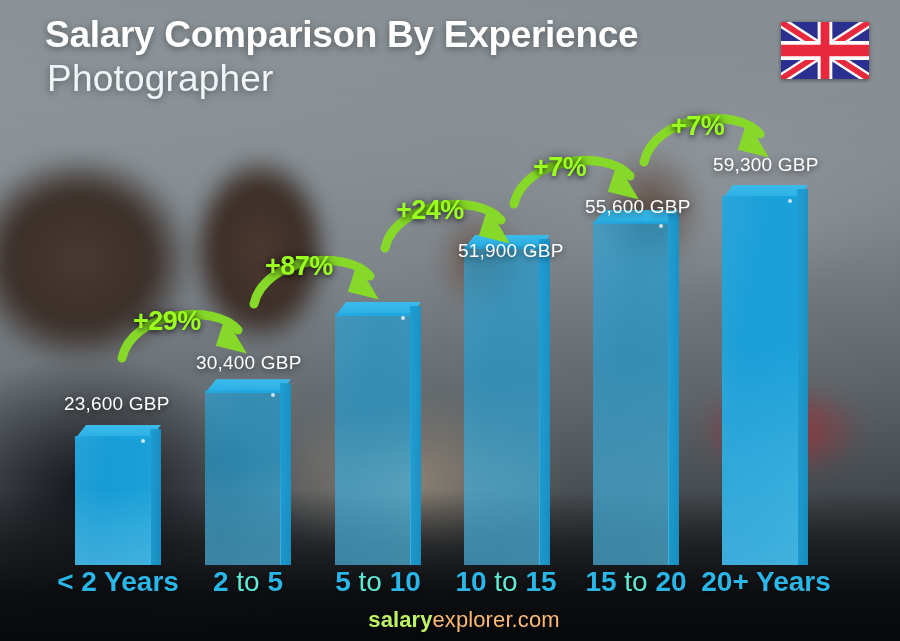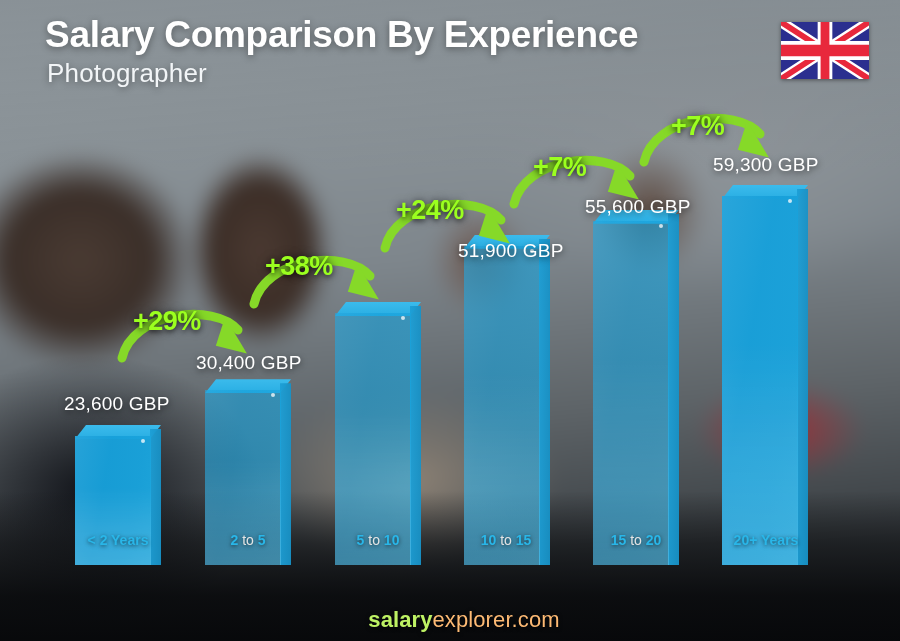"Photographer" .subtitle { font-size: 26px -> 37px }
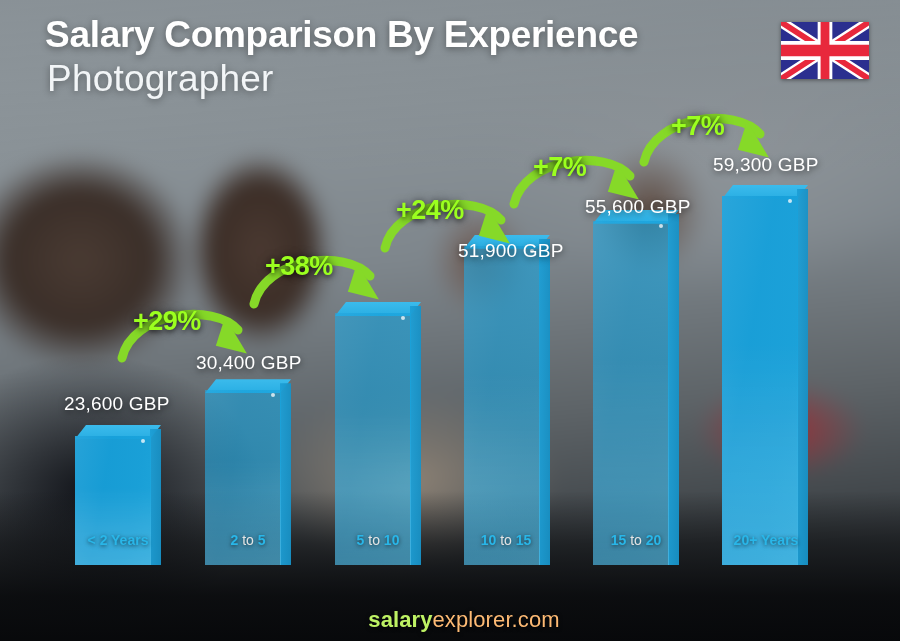"+38%" div.plabel { text: +38% -> +87% }
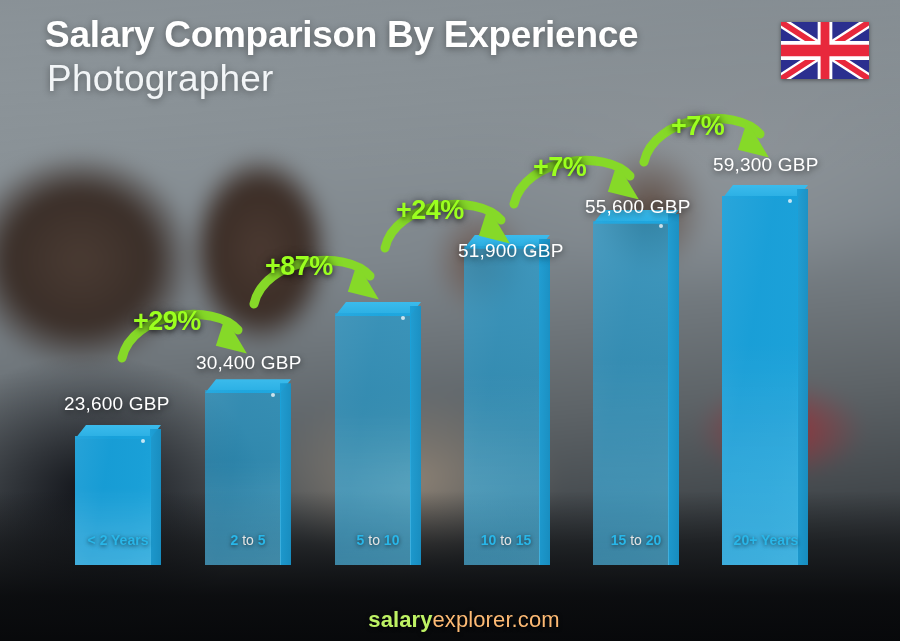"< 2 Years" .clabel { font-size: 14px -> 28px; top: 532px -> 566px }
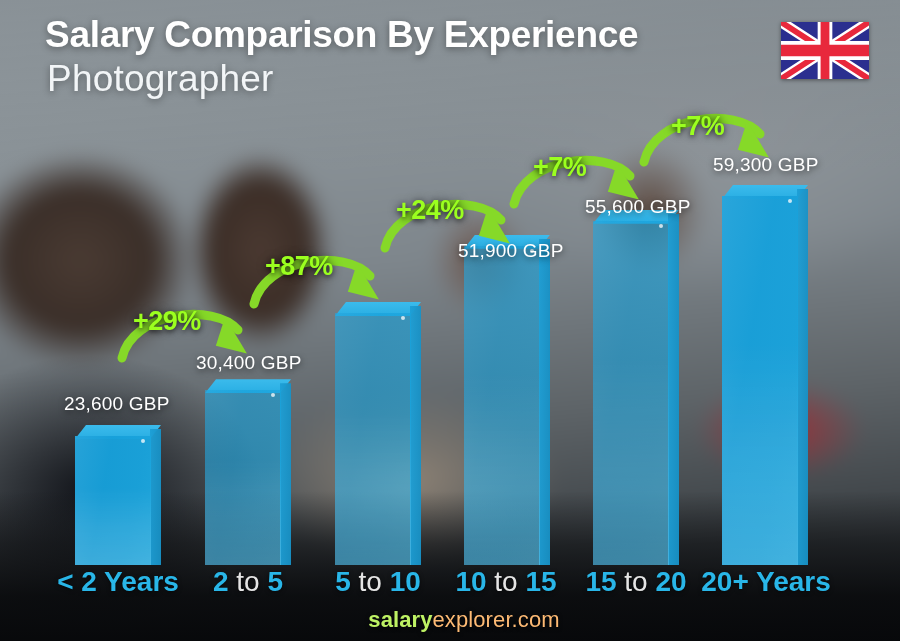"to" .clabel .lt { color: #e5e5e5 -> #5eead4 }
